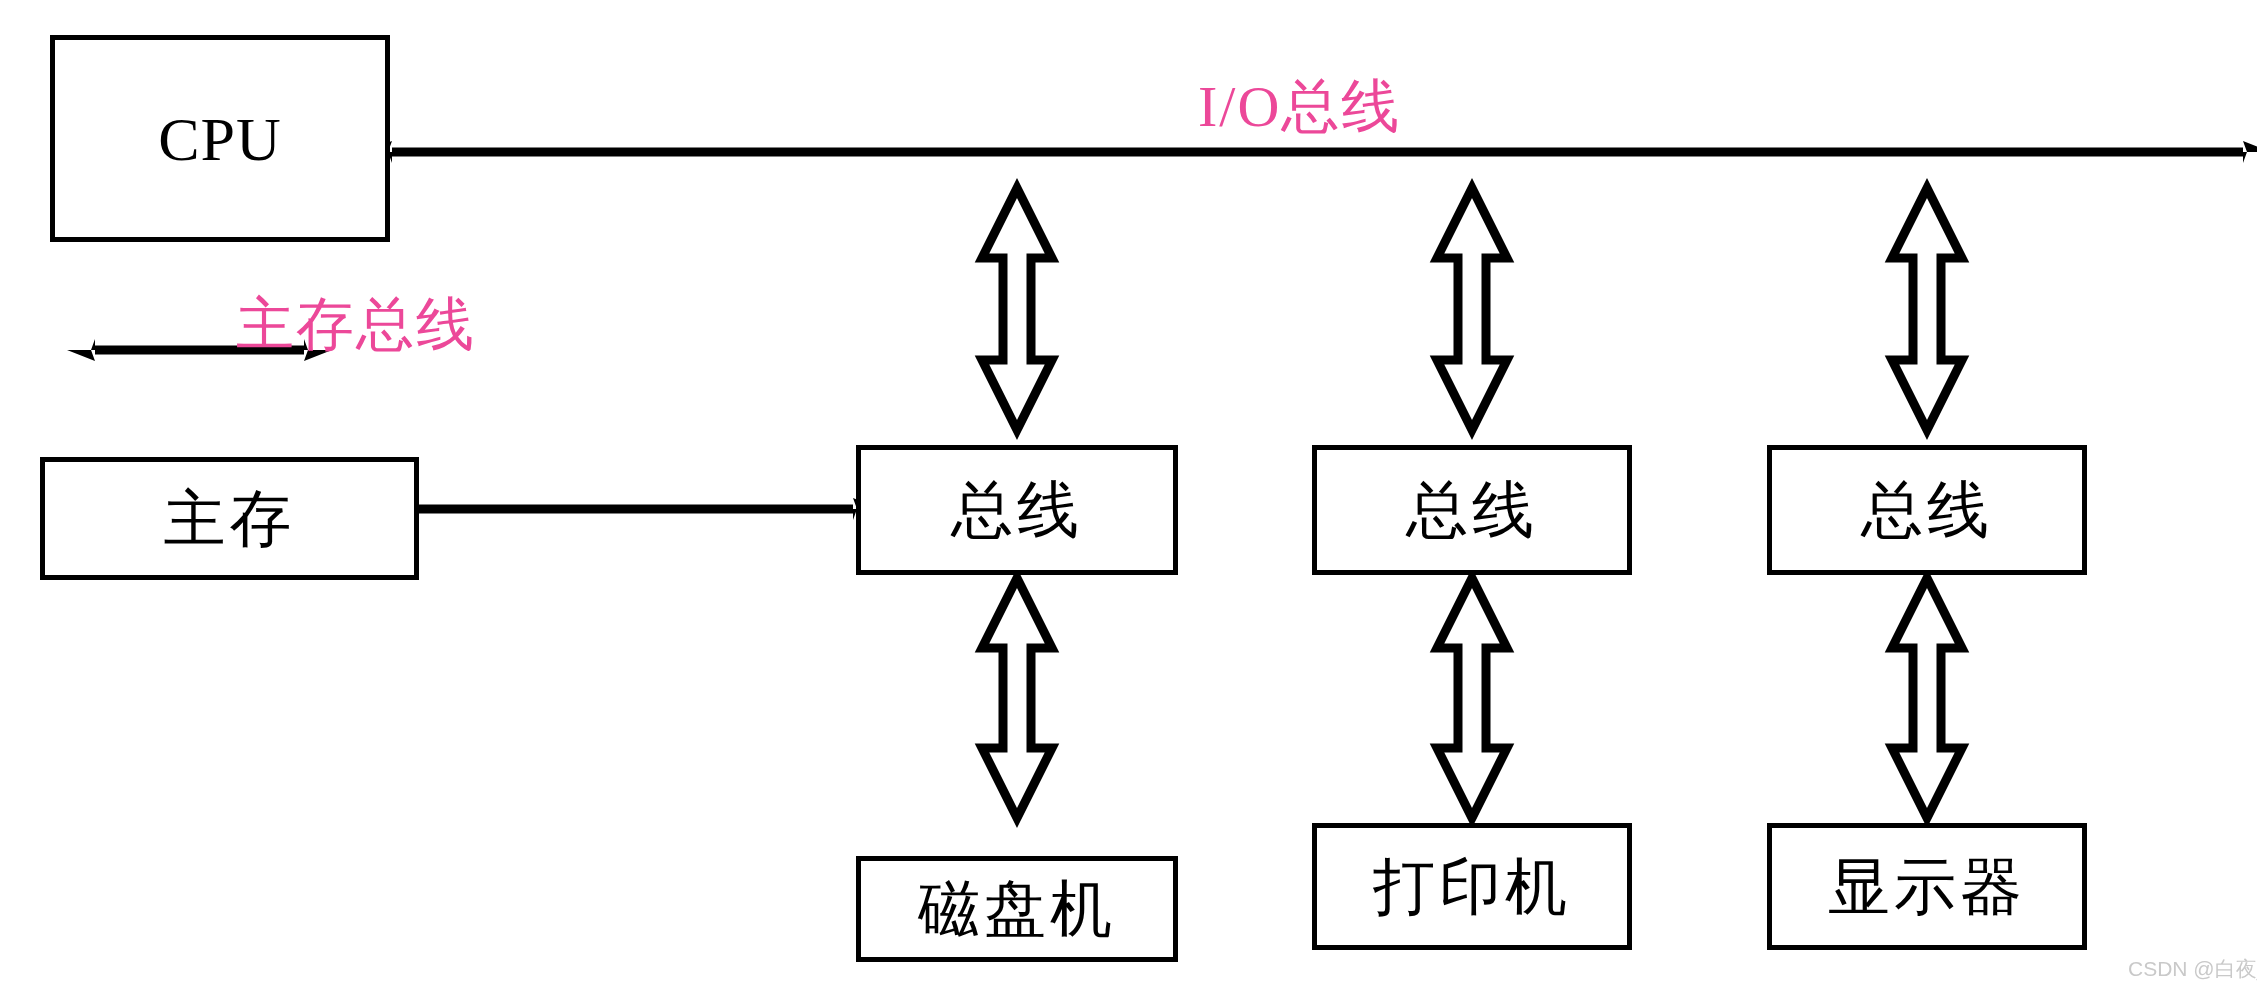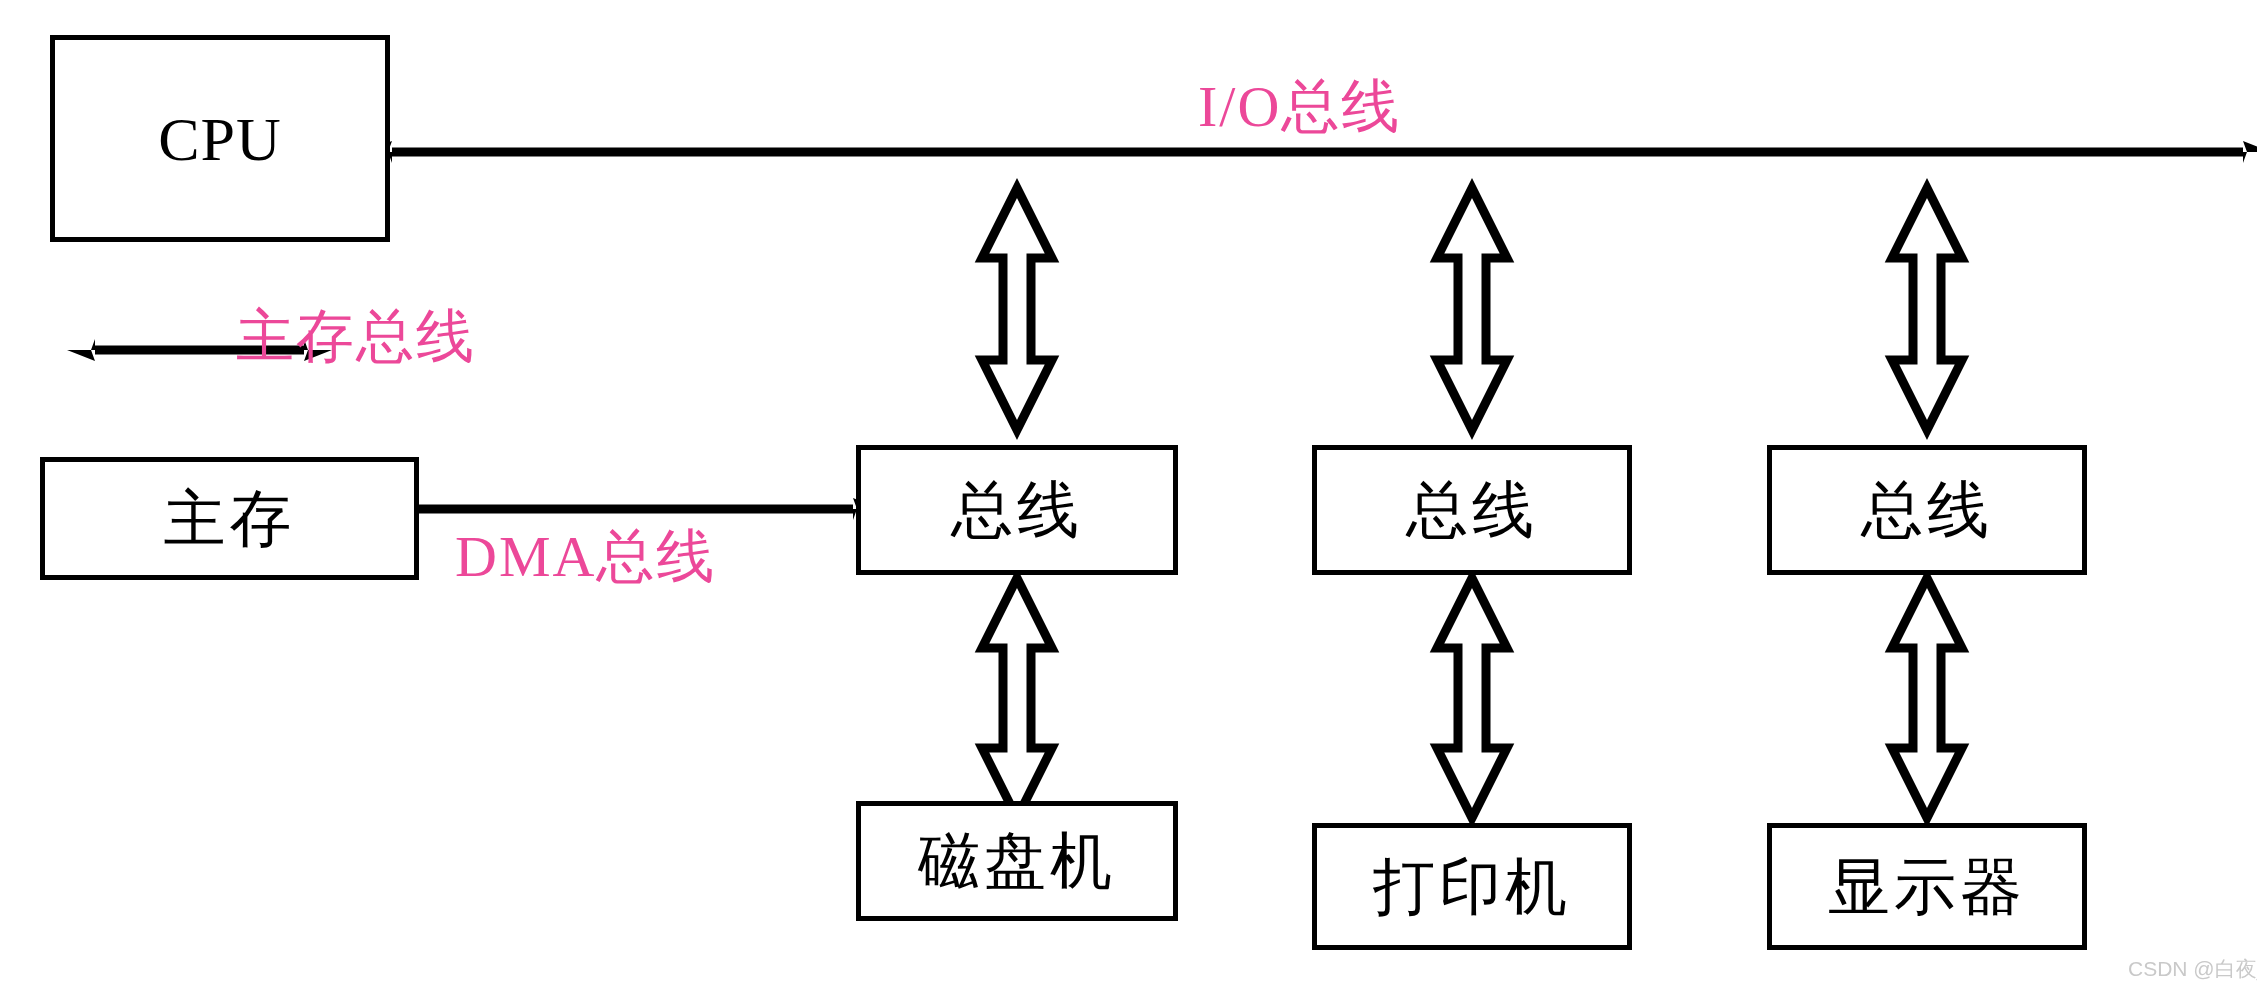"主存总线" div.label { top: 308px -> 296px }
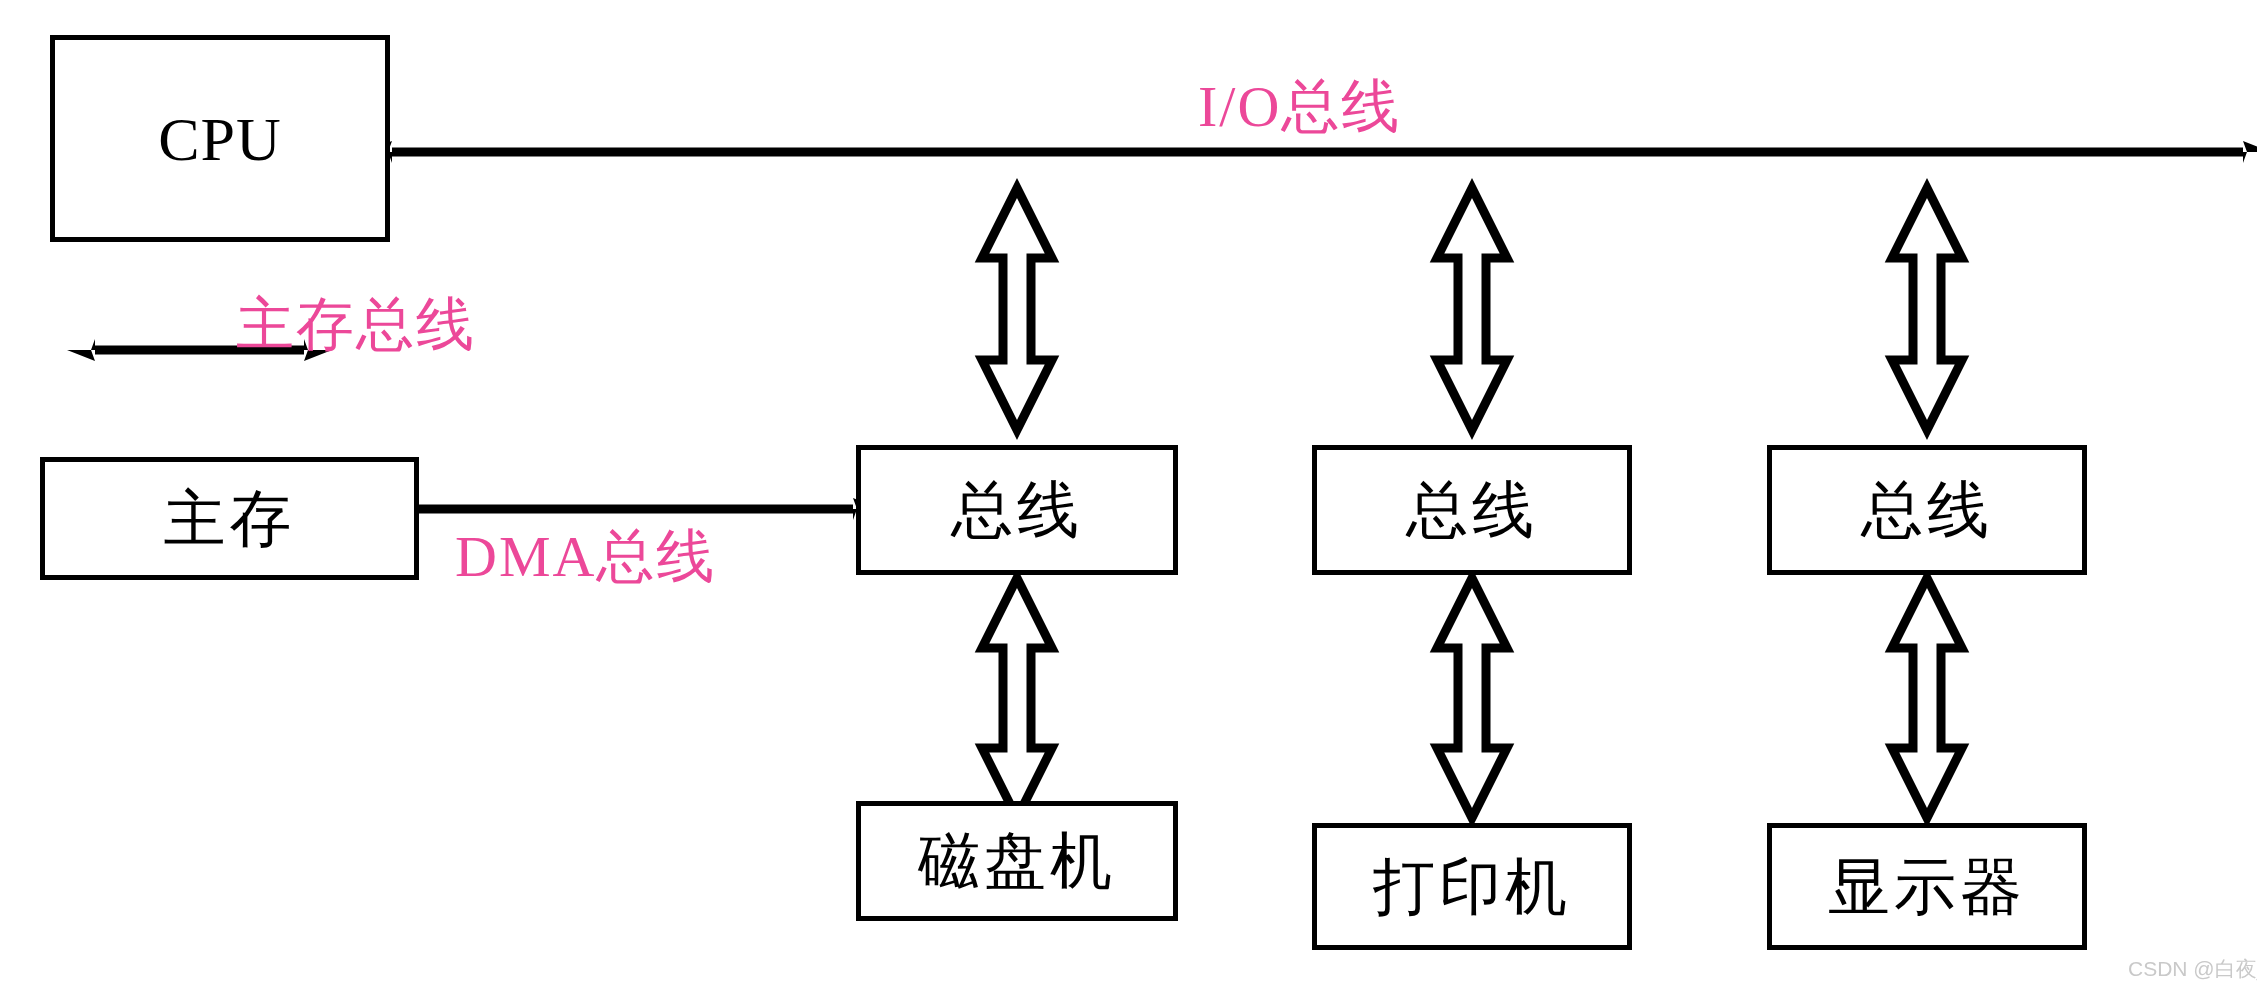"DMA总线" div.label { html: <div>DMA总线</div> -> none }
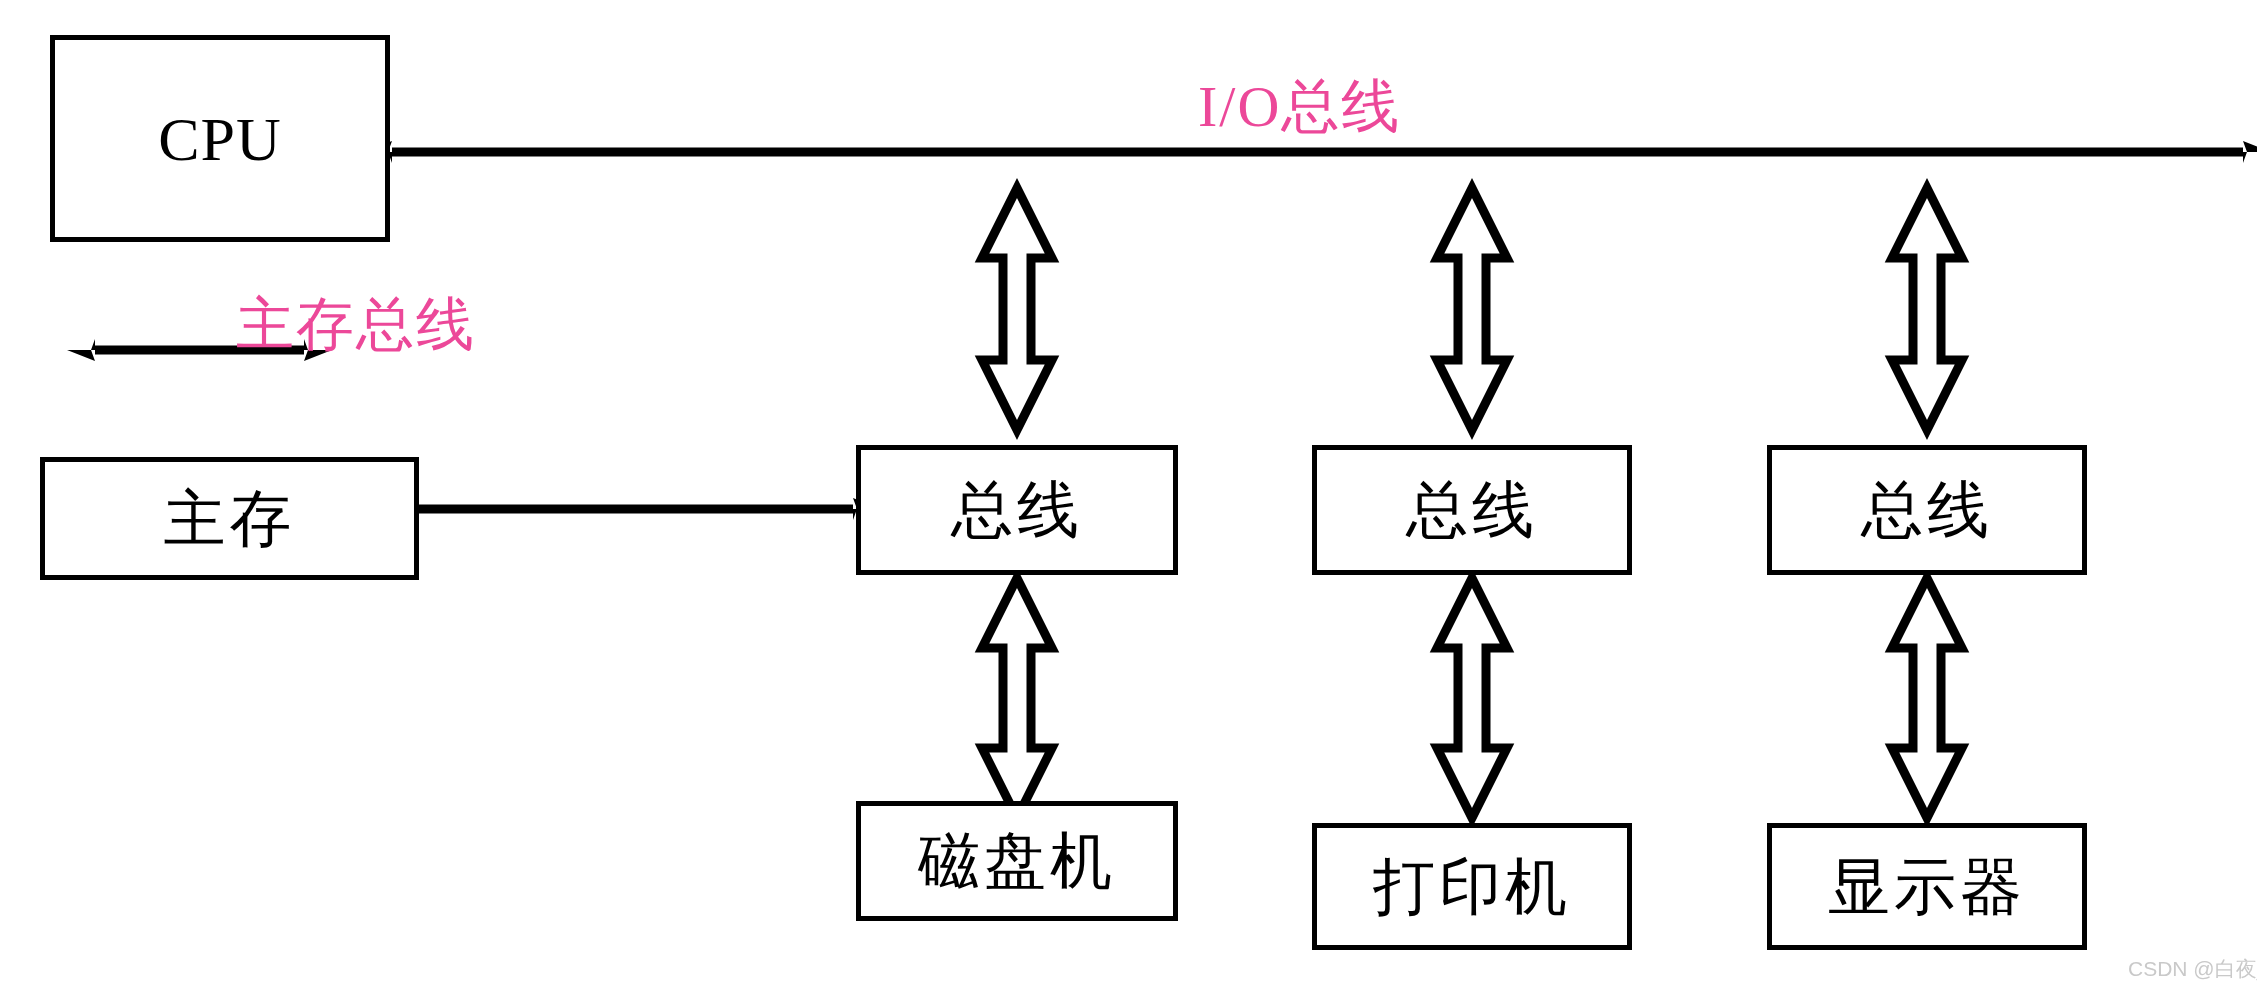"磁盘机" div.box { height: 120px -> 106px; top: 801px -> 856px }
